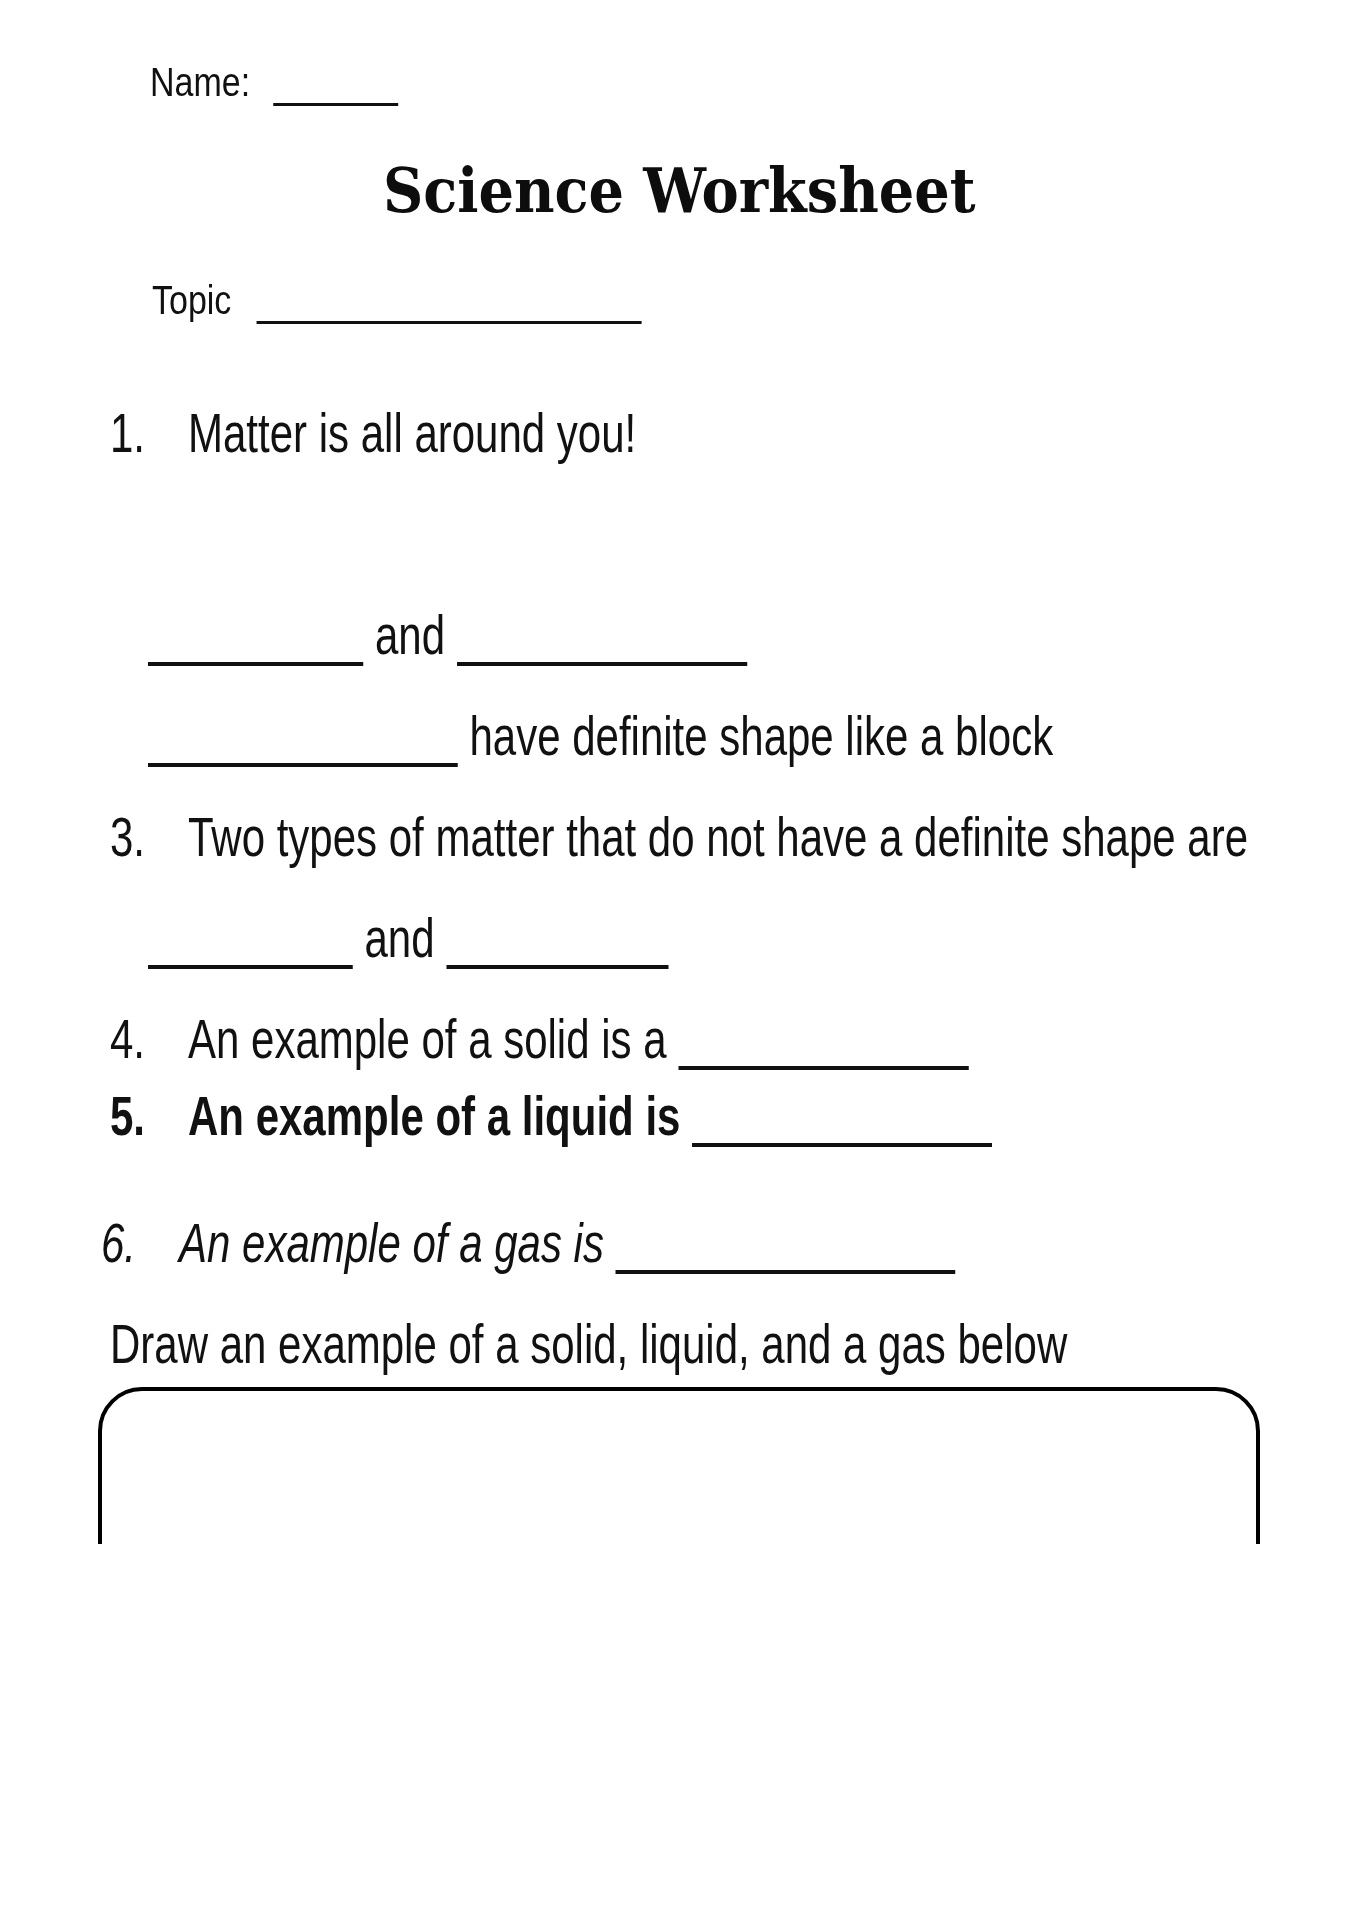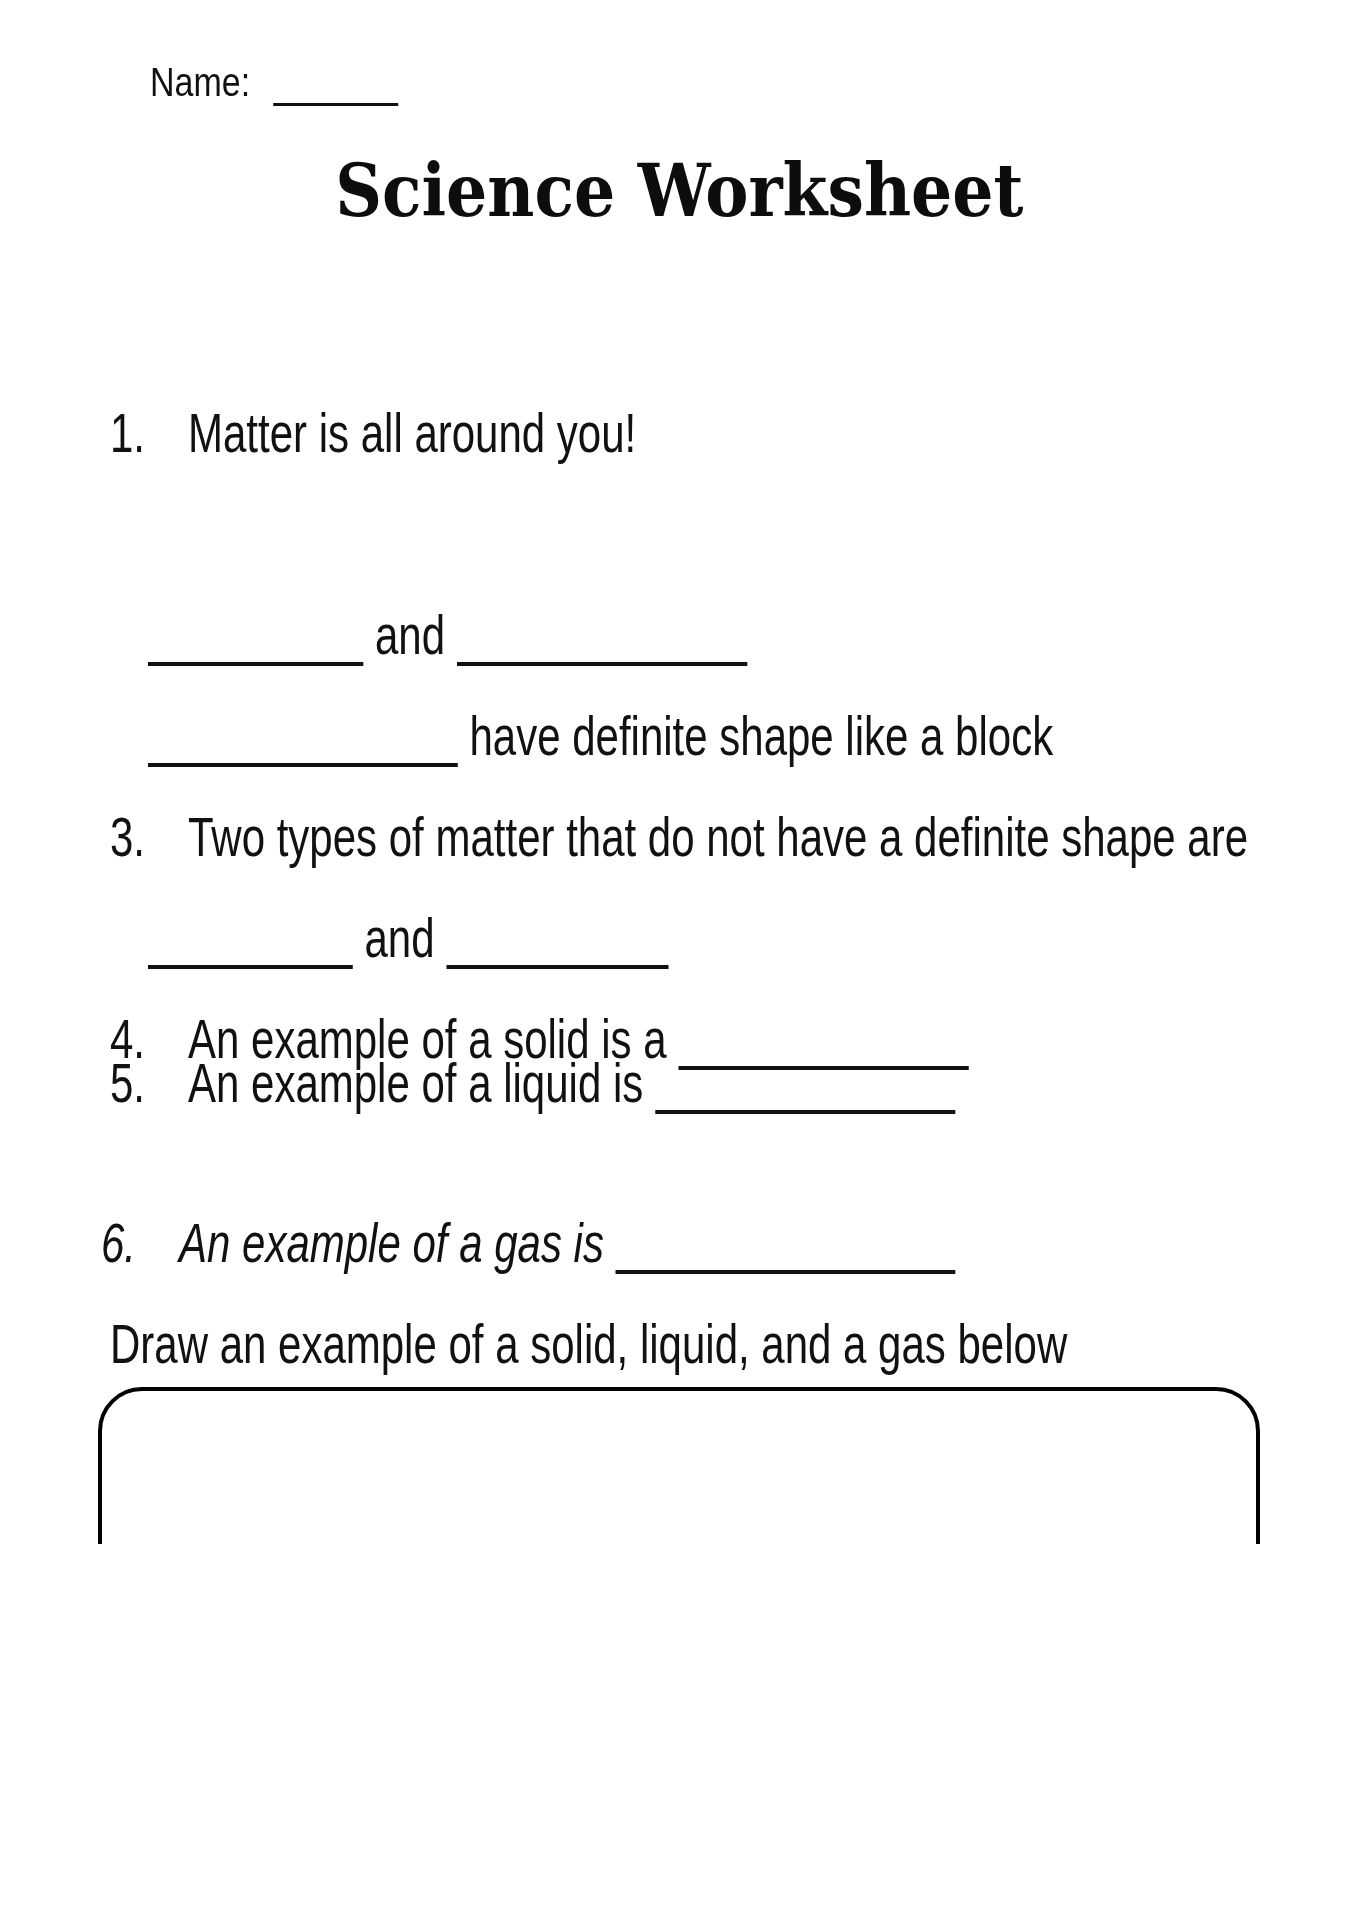"Science Worksheet" .title { font-size: 72px -> 62px }
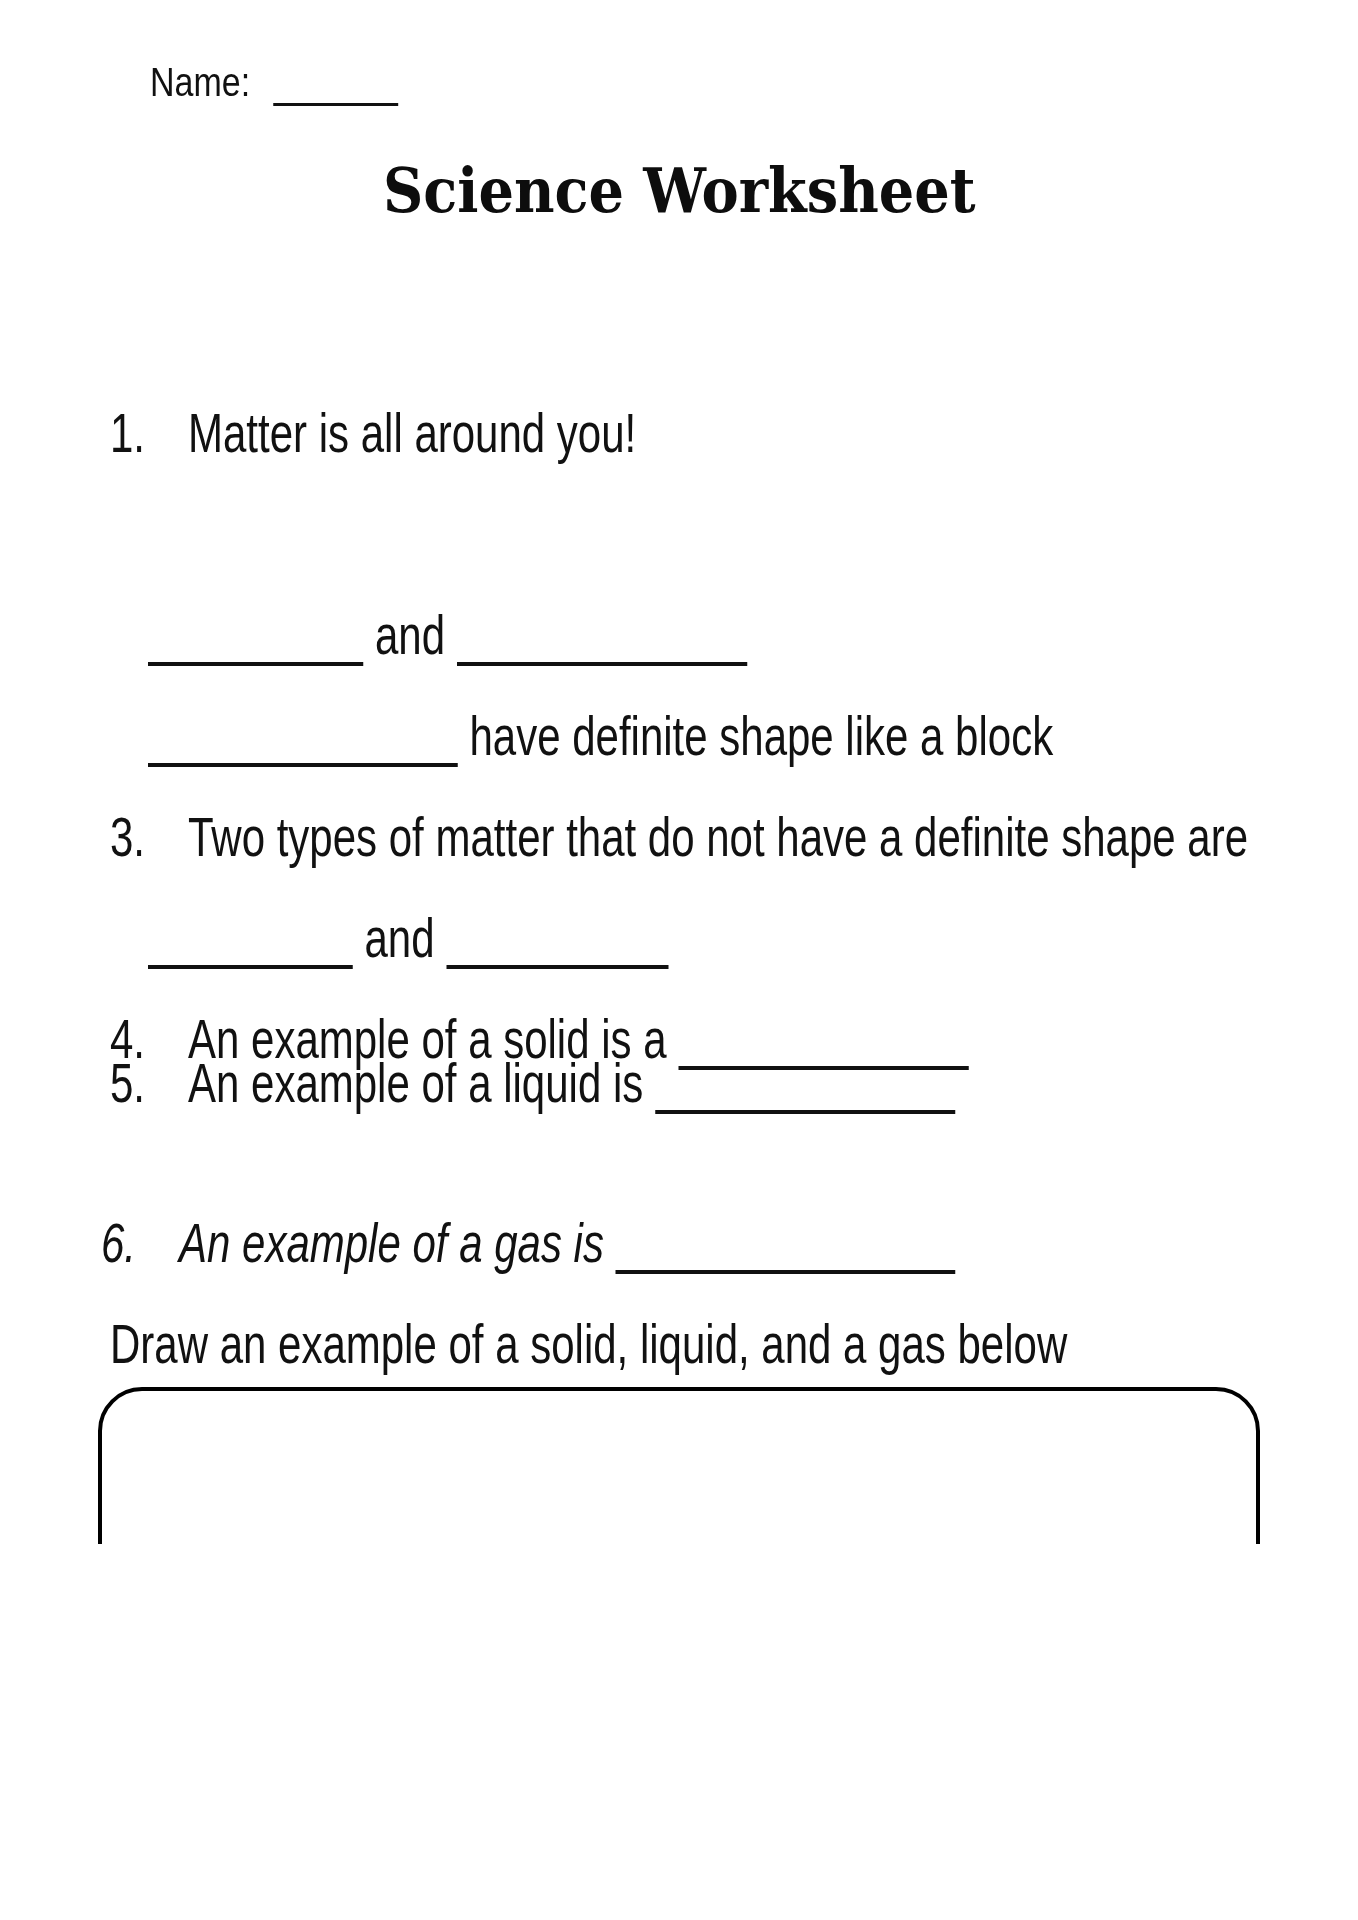"Topic" div.hrow { html: none -> <div> <span> <span>Topic</span> <span></span> </span> </div> }
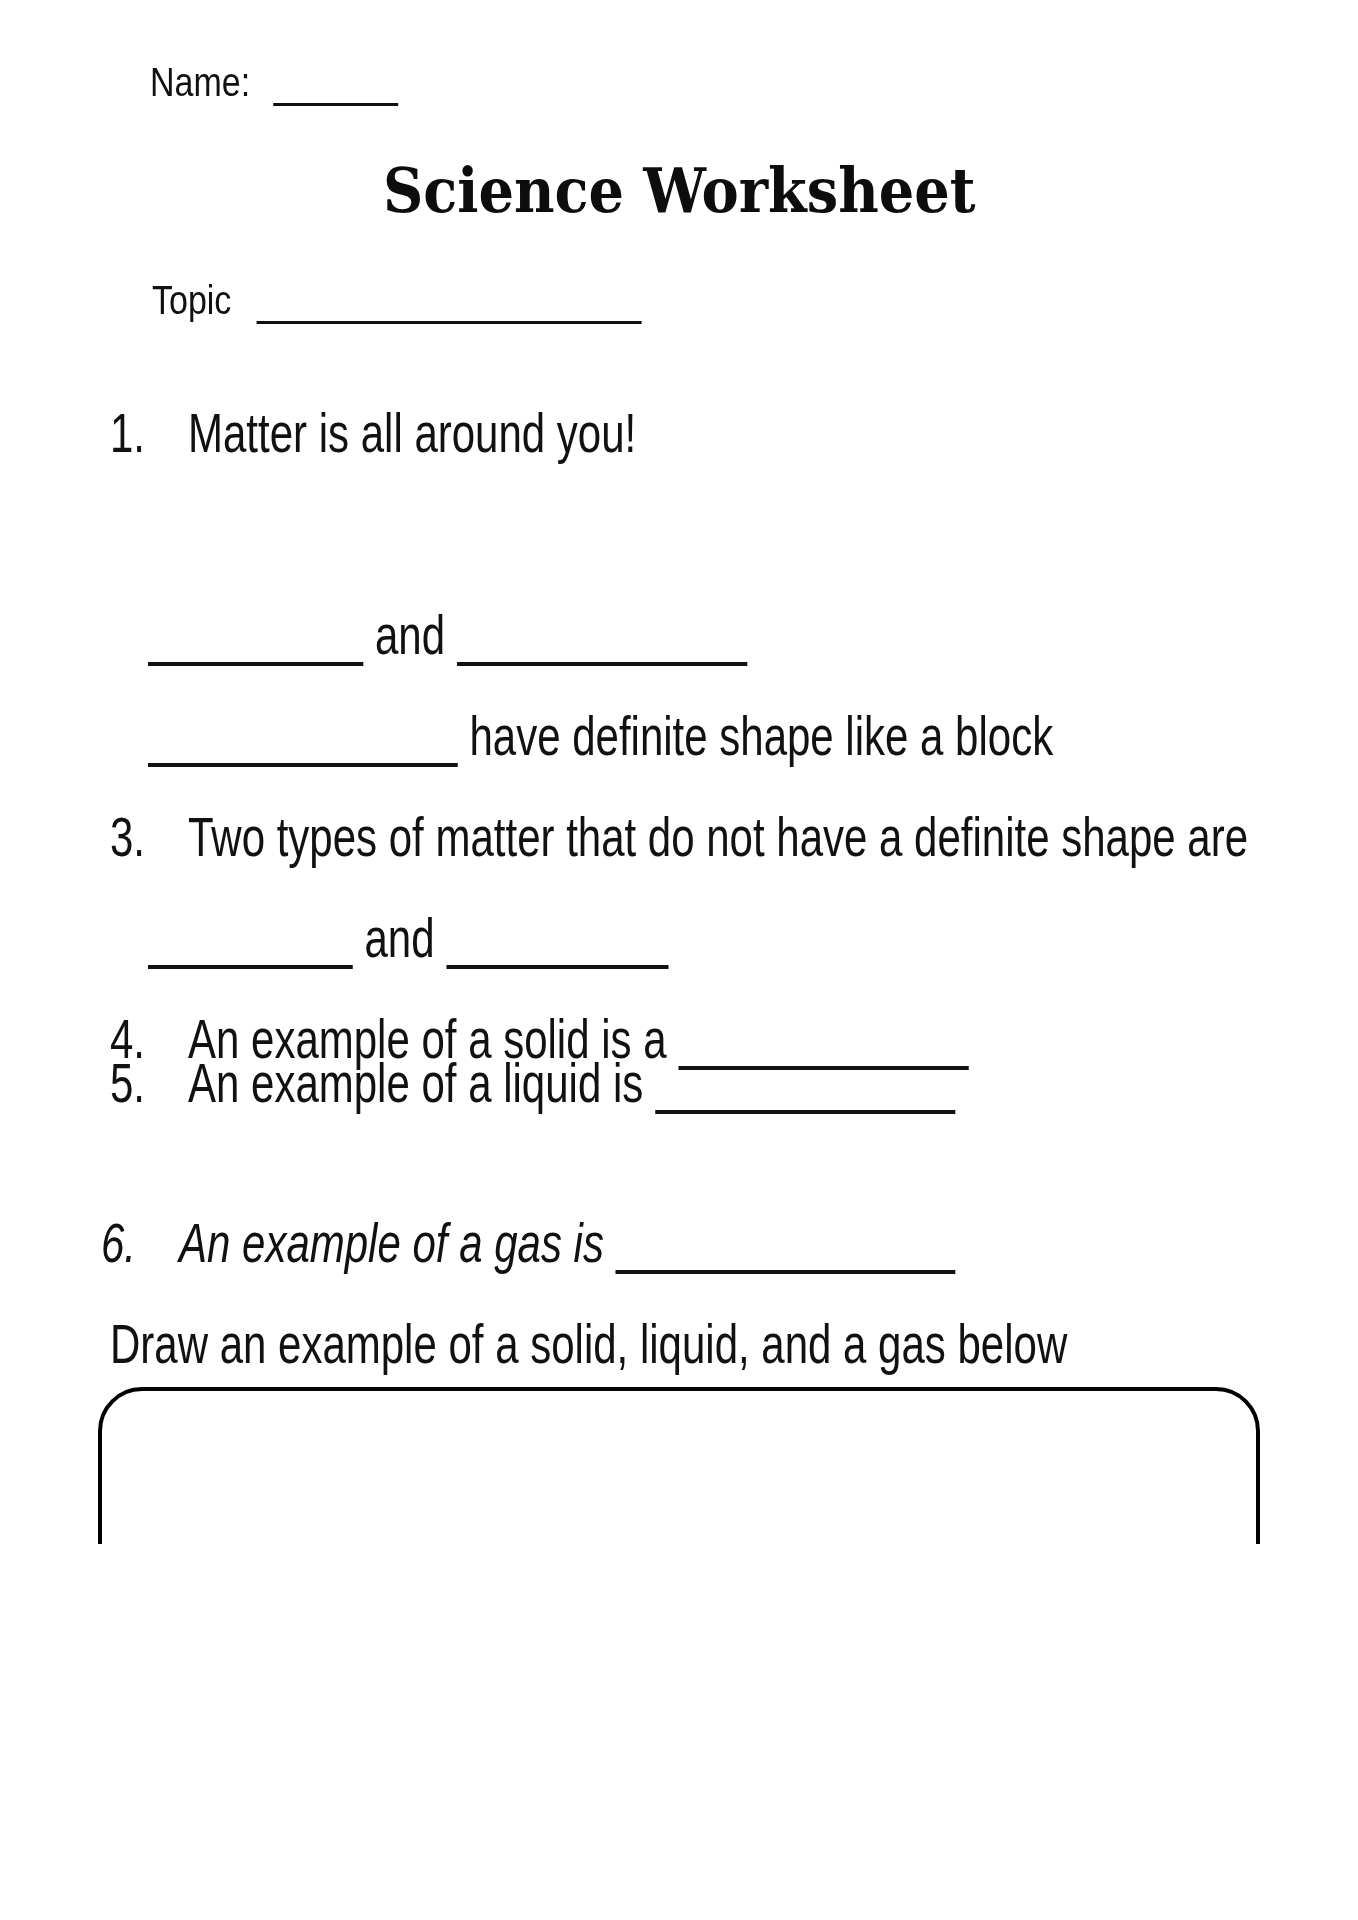"5. An example of a" div.qrow { font-weight: none -> bold; top: 1044px -> 1077px }
